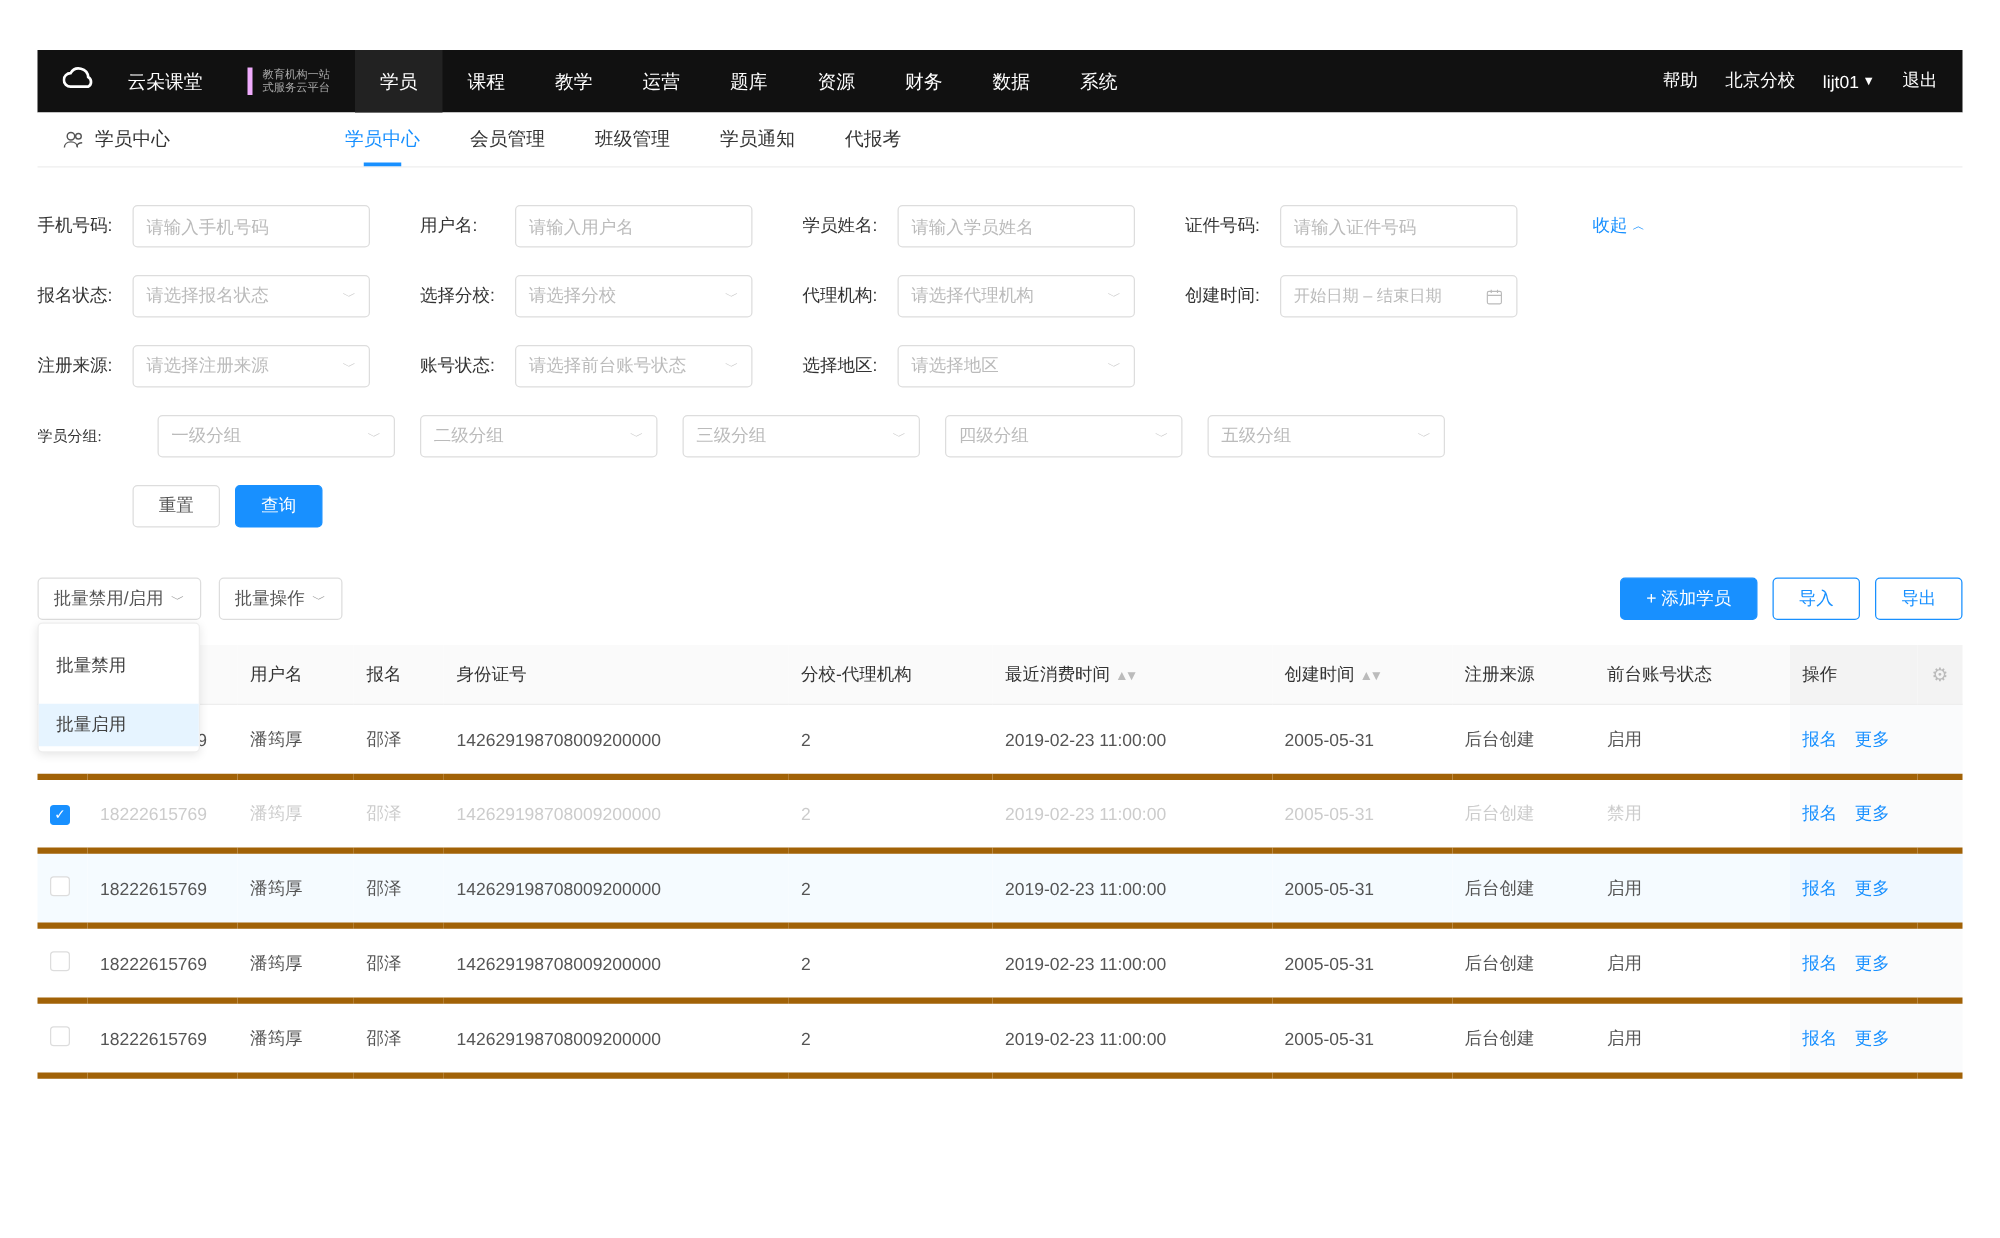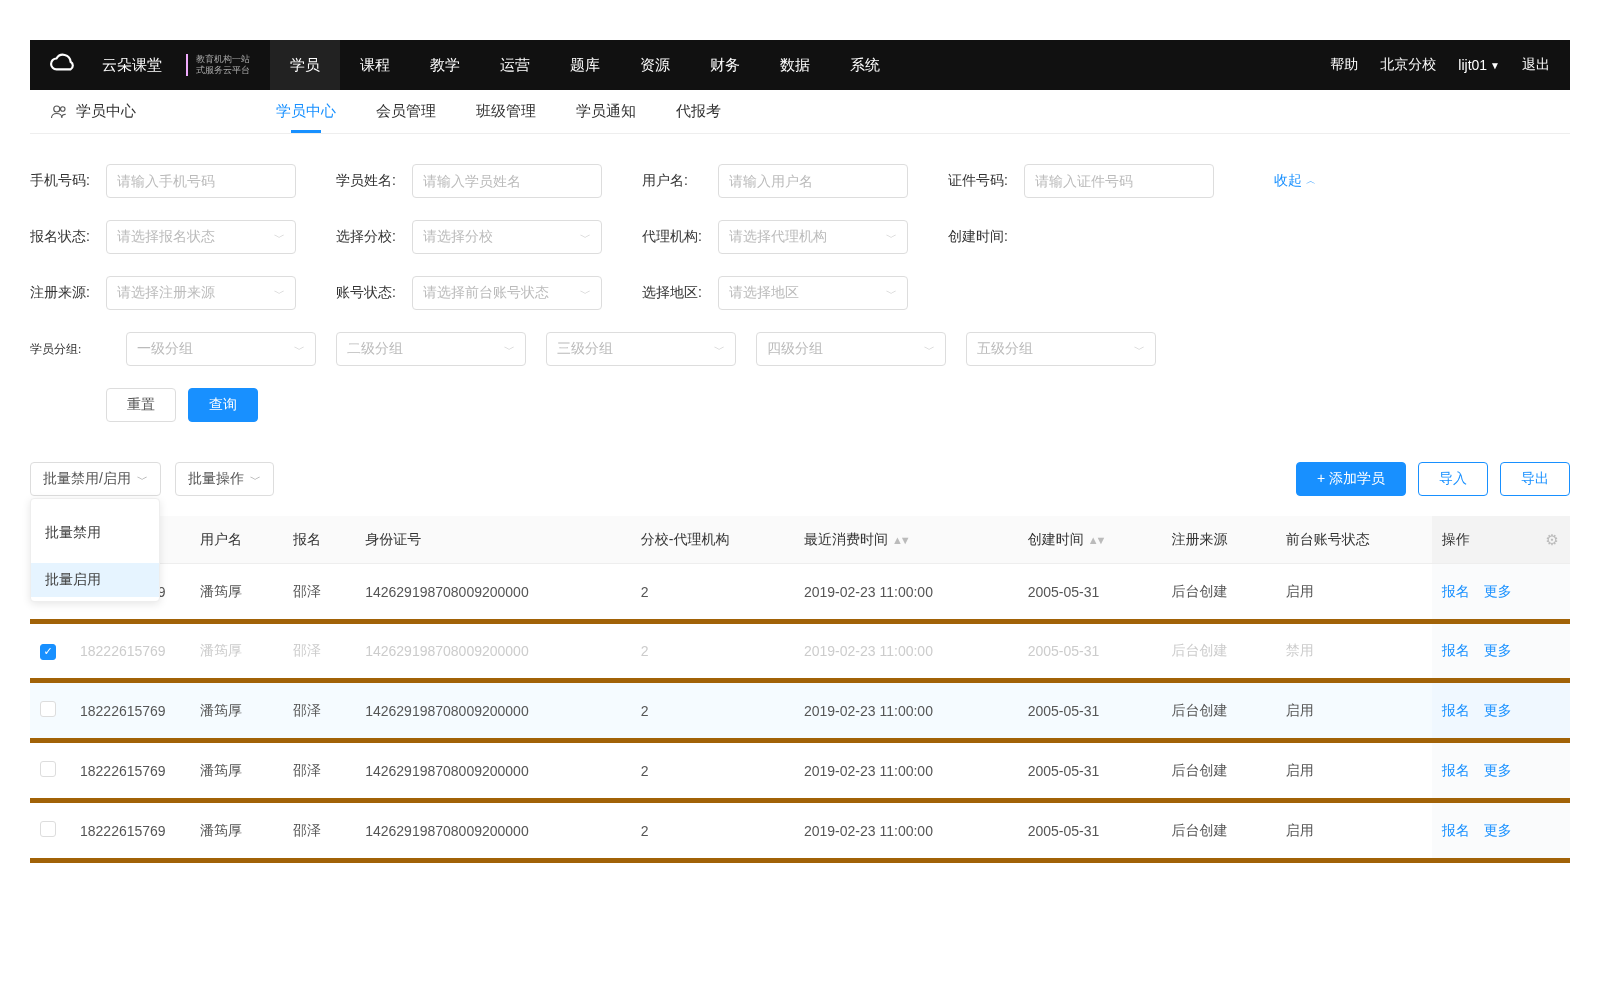"教育机构一站" .logo-sub { border-left: 2px solid #f0abfc -> 4px solid #f0abfc; margin-left: 4px -> 16px }
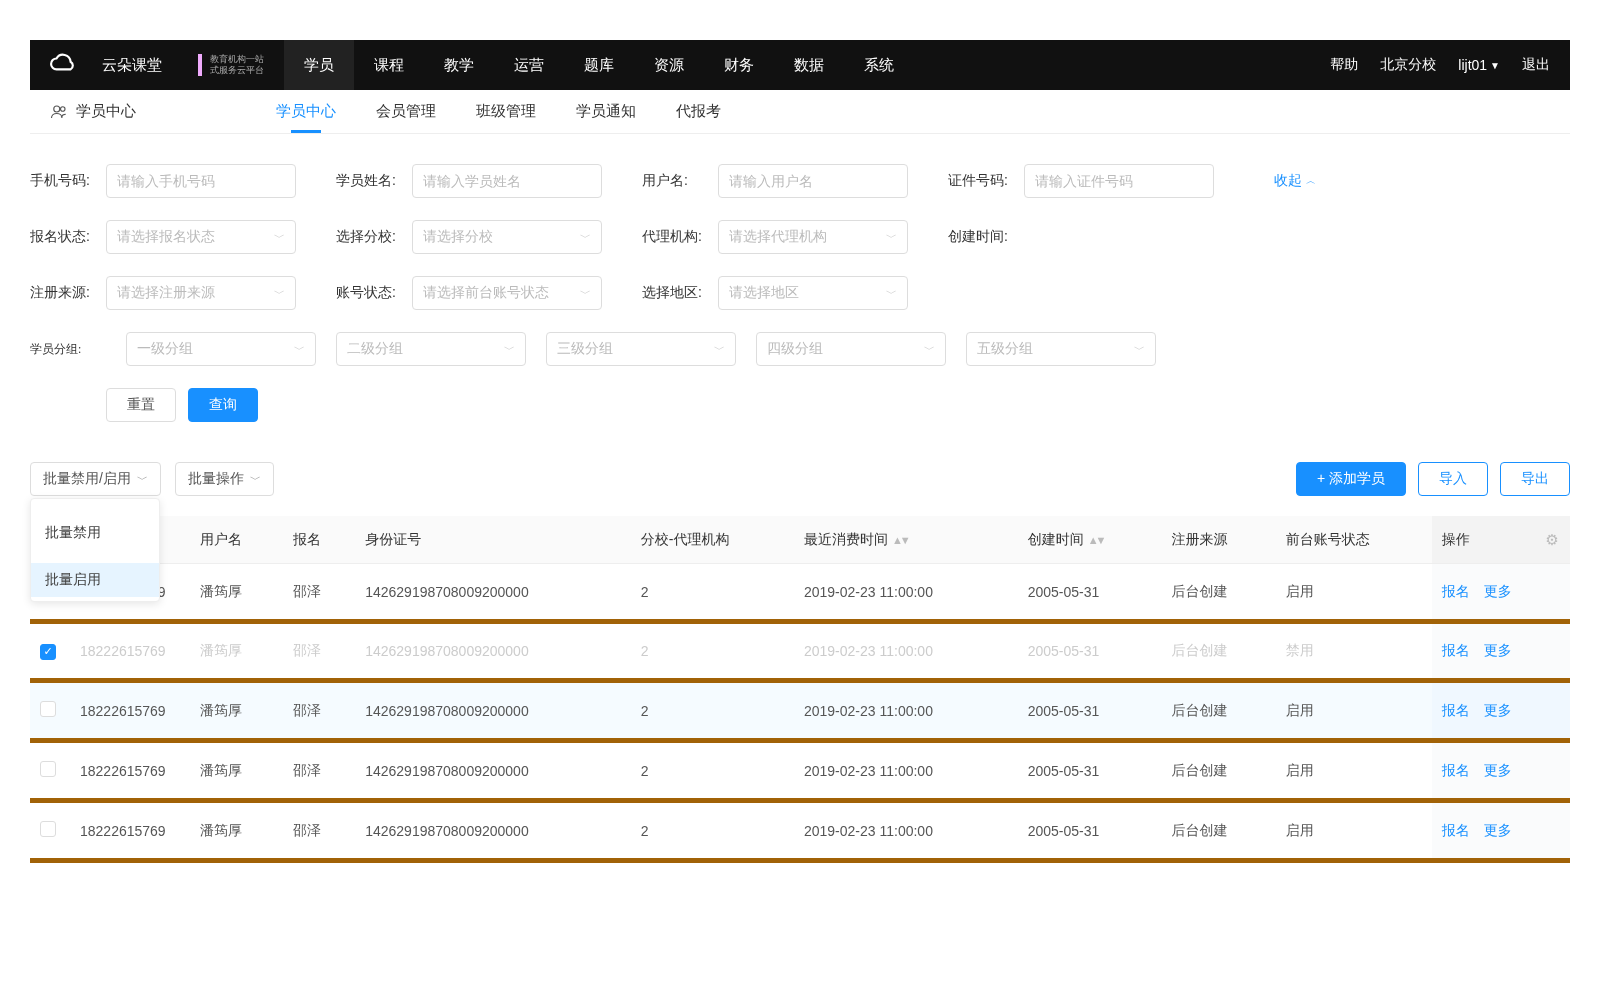"学员姓名:" div.filter-item { order: before "用户名:" -> after "用户名:" }
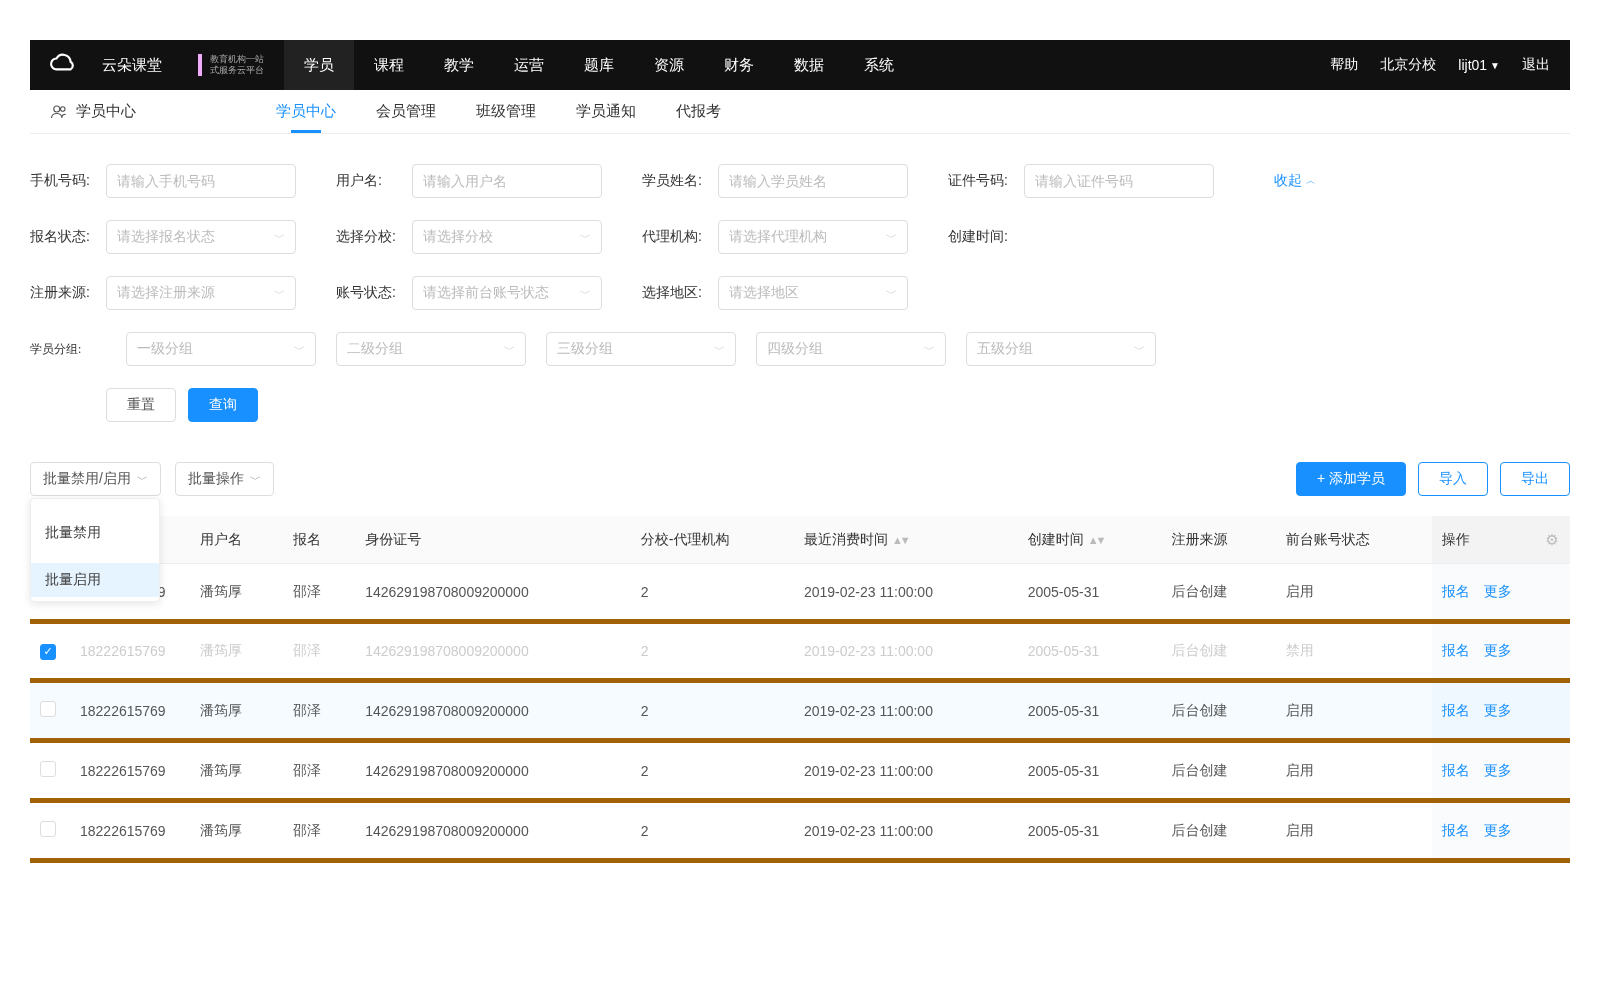"开始日期 – 结束日期" div.filter-date { html: none -> <div> <span>开始日期 – 结束日期</span> <svg> <rect></rect> <path></path> </svg> </div> }
